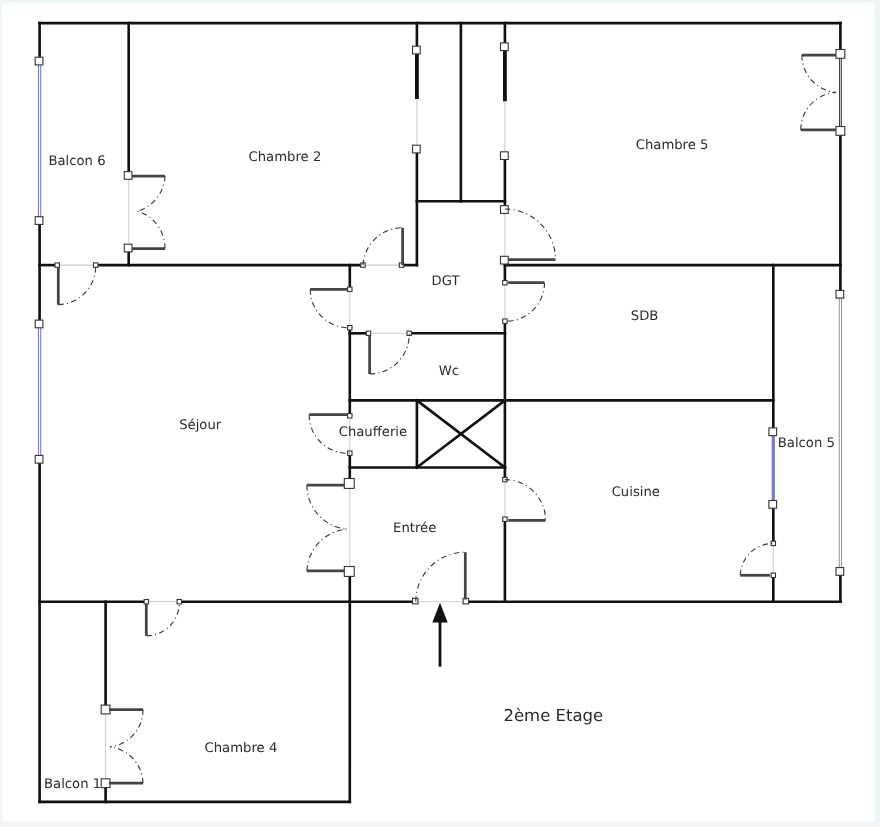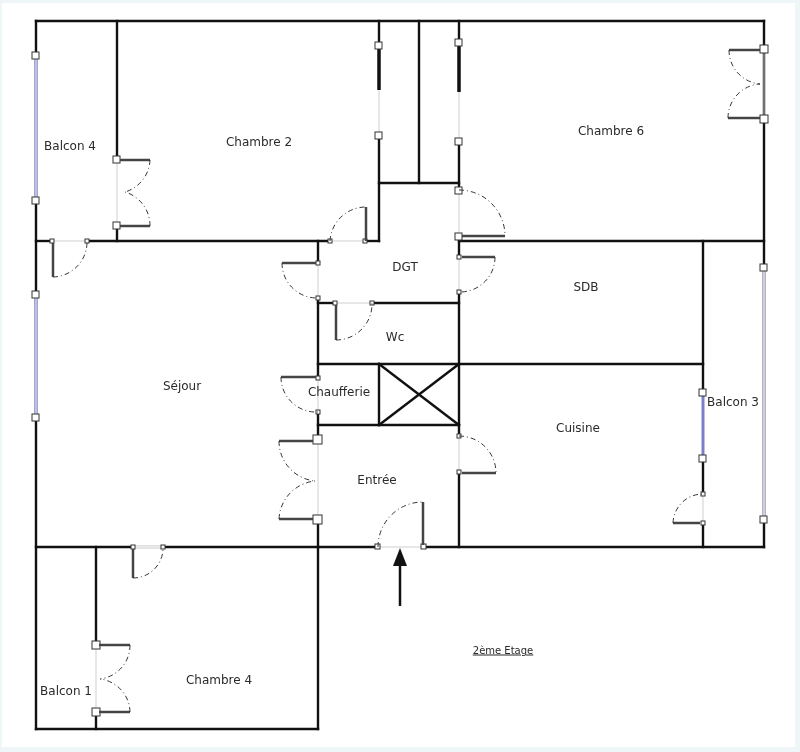"Chambre 6" div.lbl { text: 6 -> 5 }
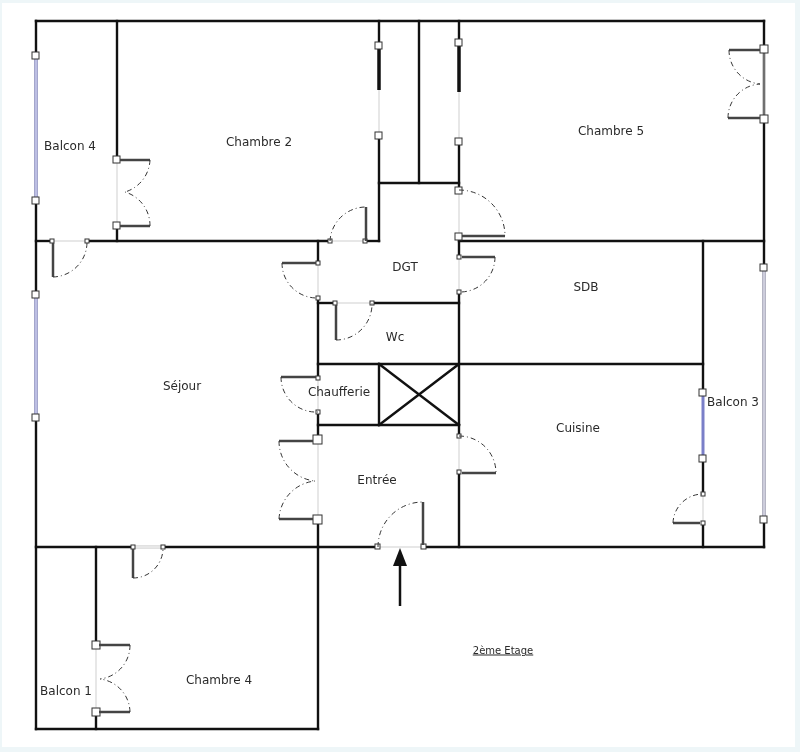"Balcon 4" div.lbl { text: 4 -> 6 }
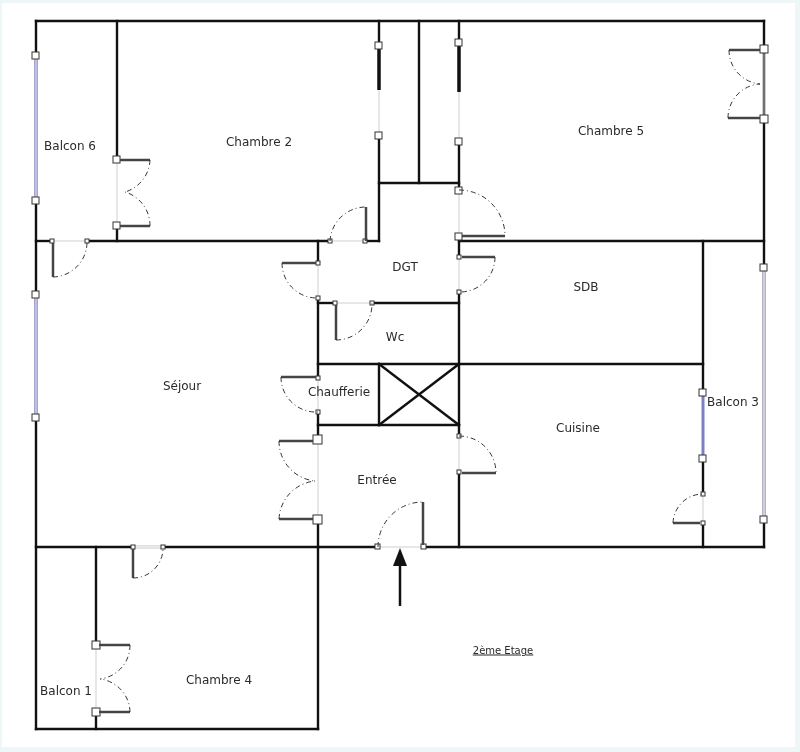"DGT" div.lbl { top: 267px -> 255px }
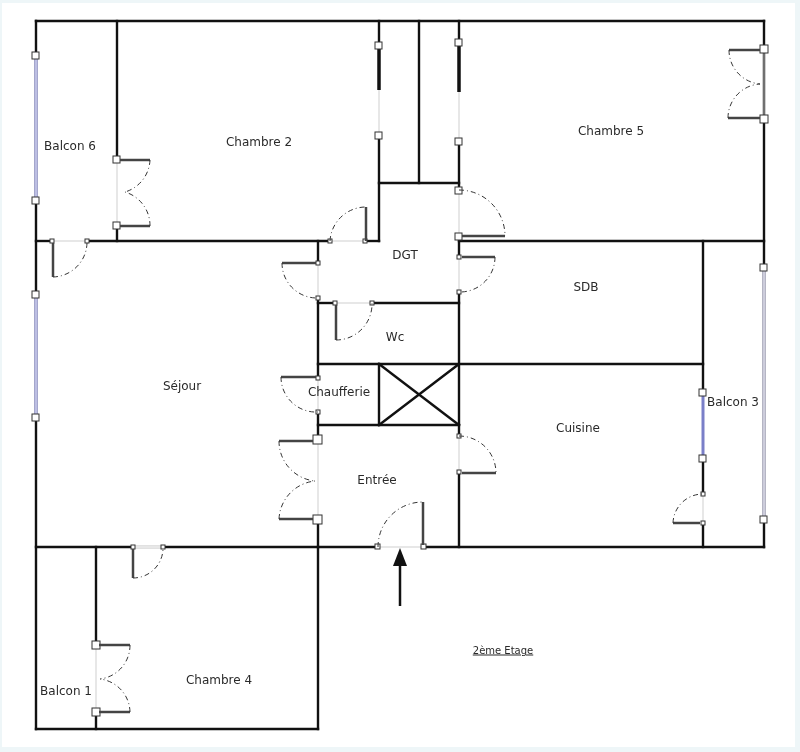"Wc" div.lbl { left: 395px -> 408px }
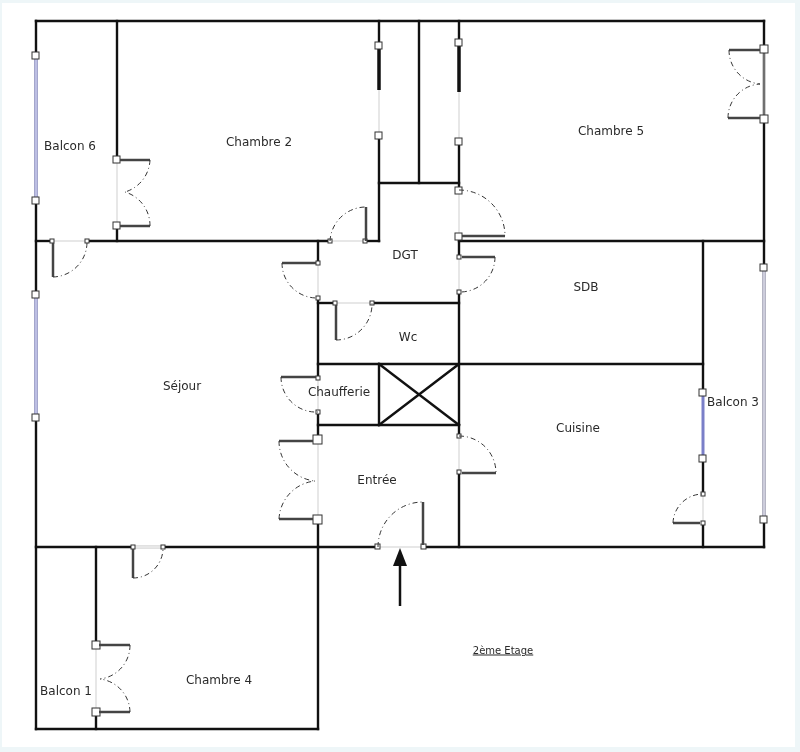"Balcon 3" div.lbl { text: 3 -> 5 }
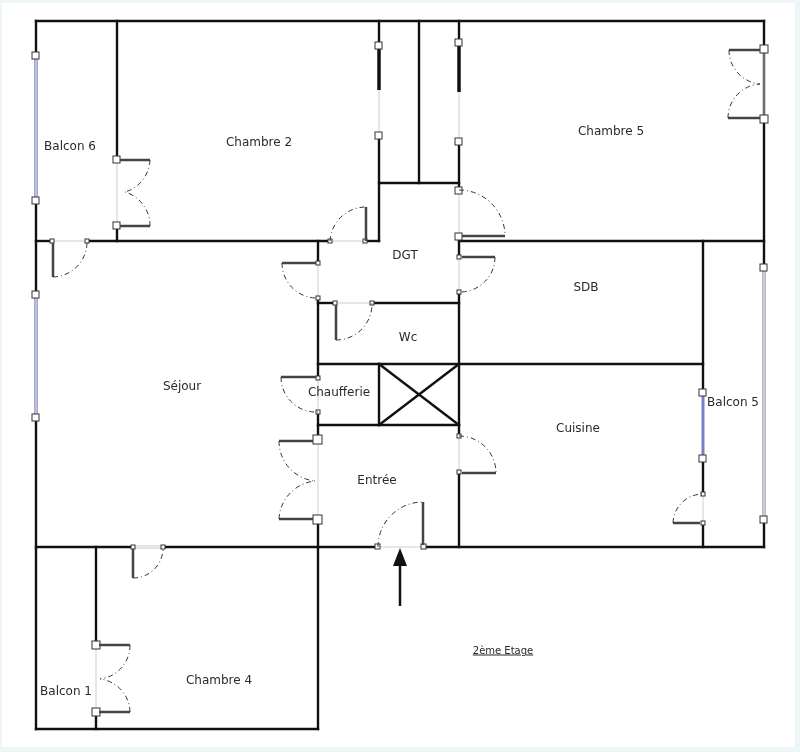"Cuisine" div.lbl { top: 428px -> 447px }
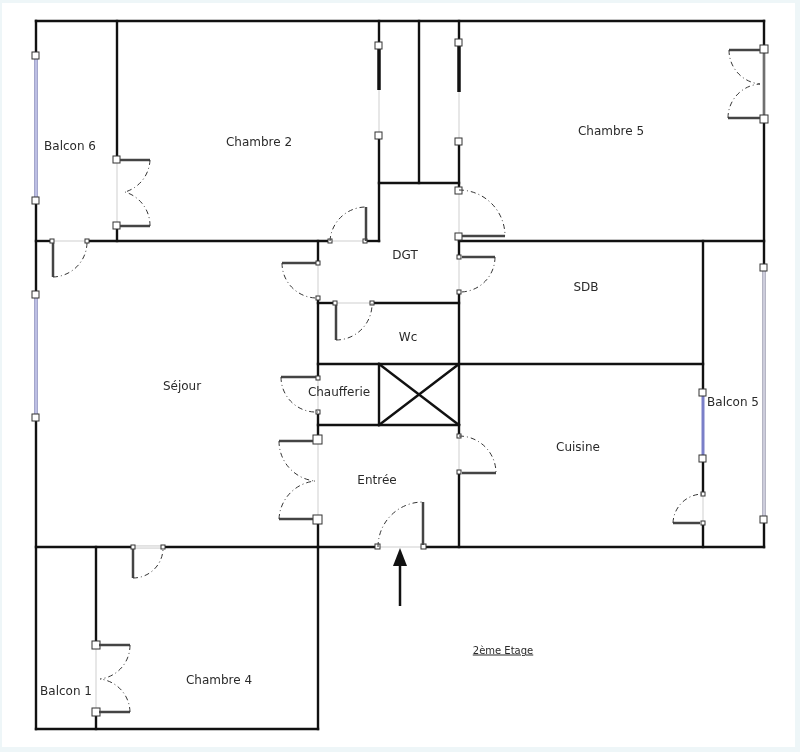"2ème Etage" .lbl.big { font-size: 10px -> 15px; text-decoration: underline -> none }
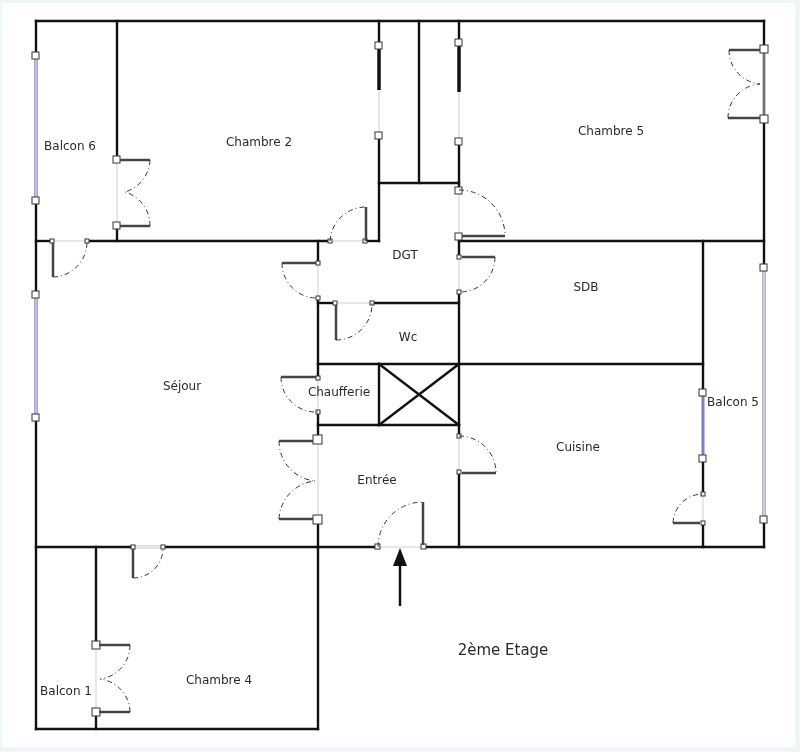"Balcon 1" div.lbl { top: 691px -> 712px }
